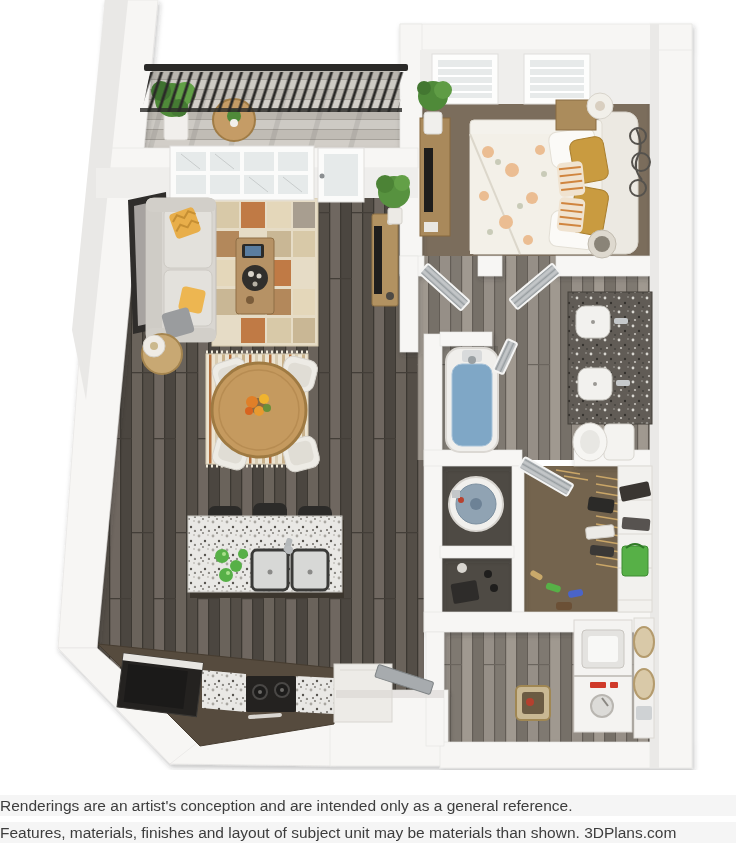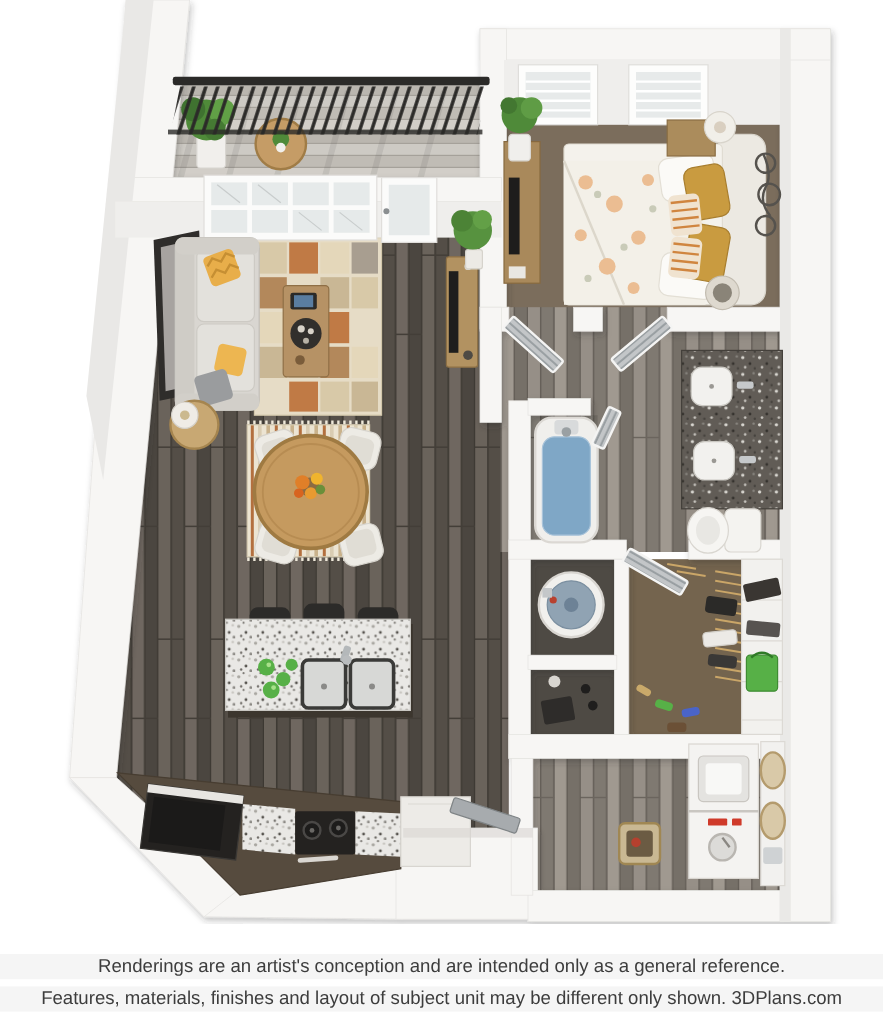"Renderings are an artist's conception" .footer-line { text-align: center -> none }
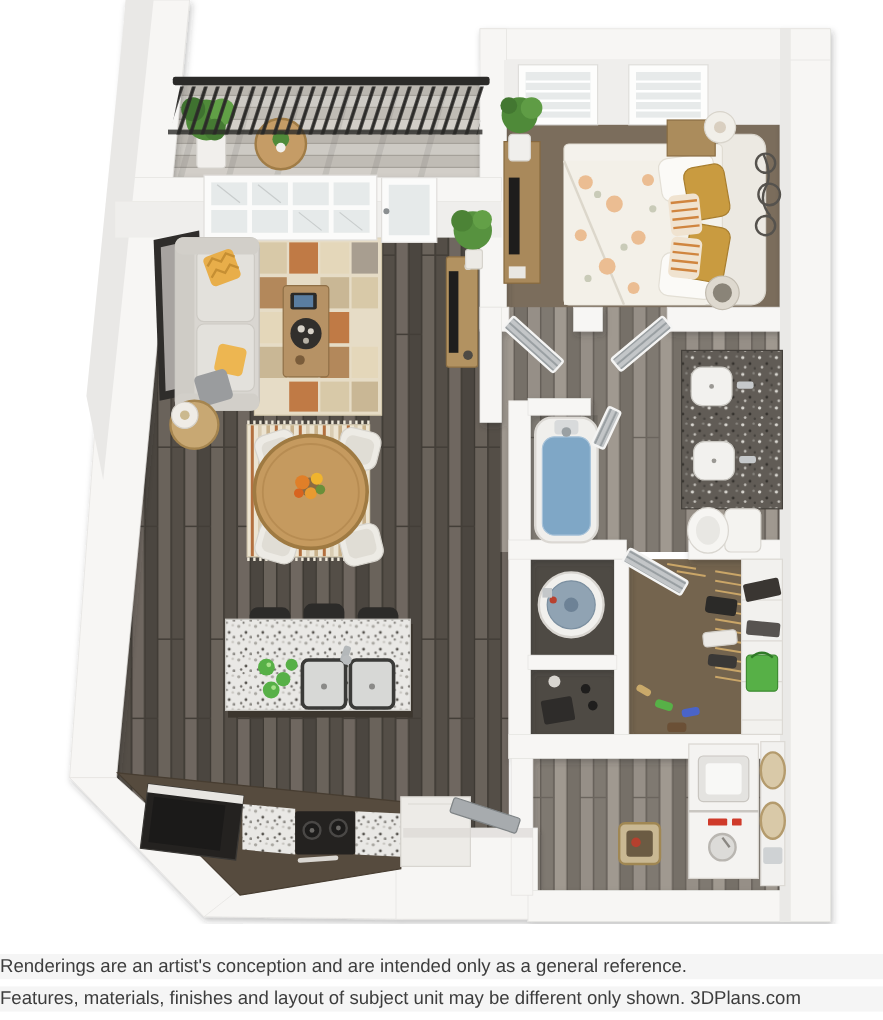"Features, materials, finishes and layout" div.footer-line { text: different only -> materials than }
